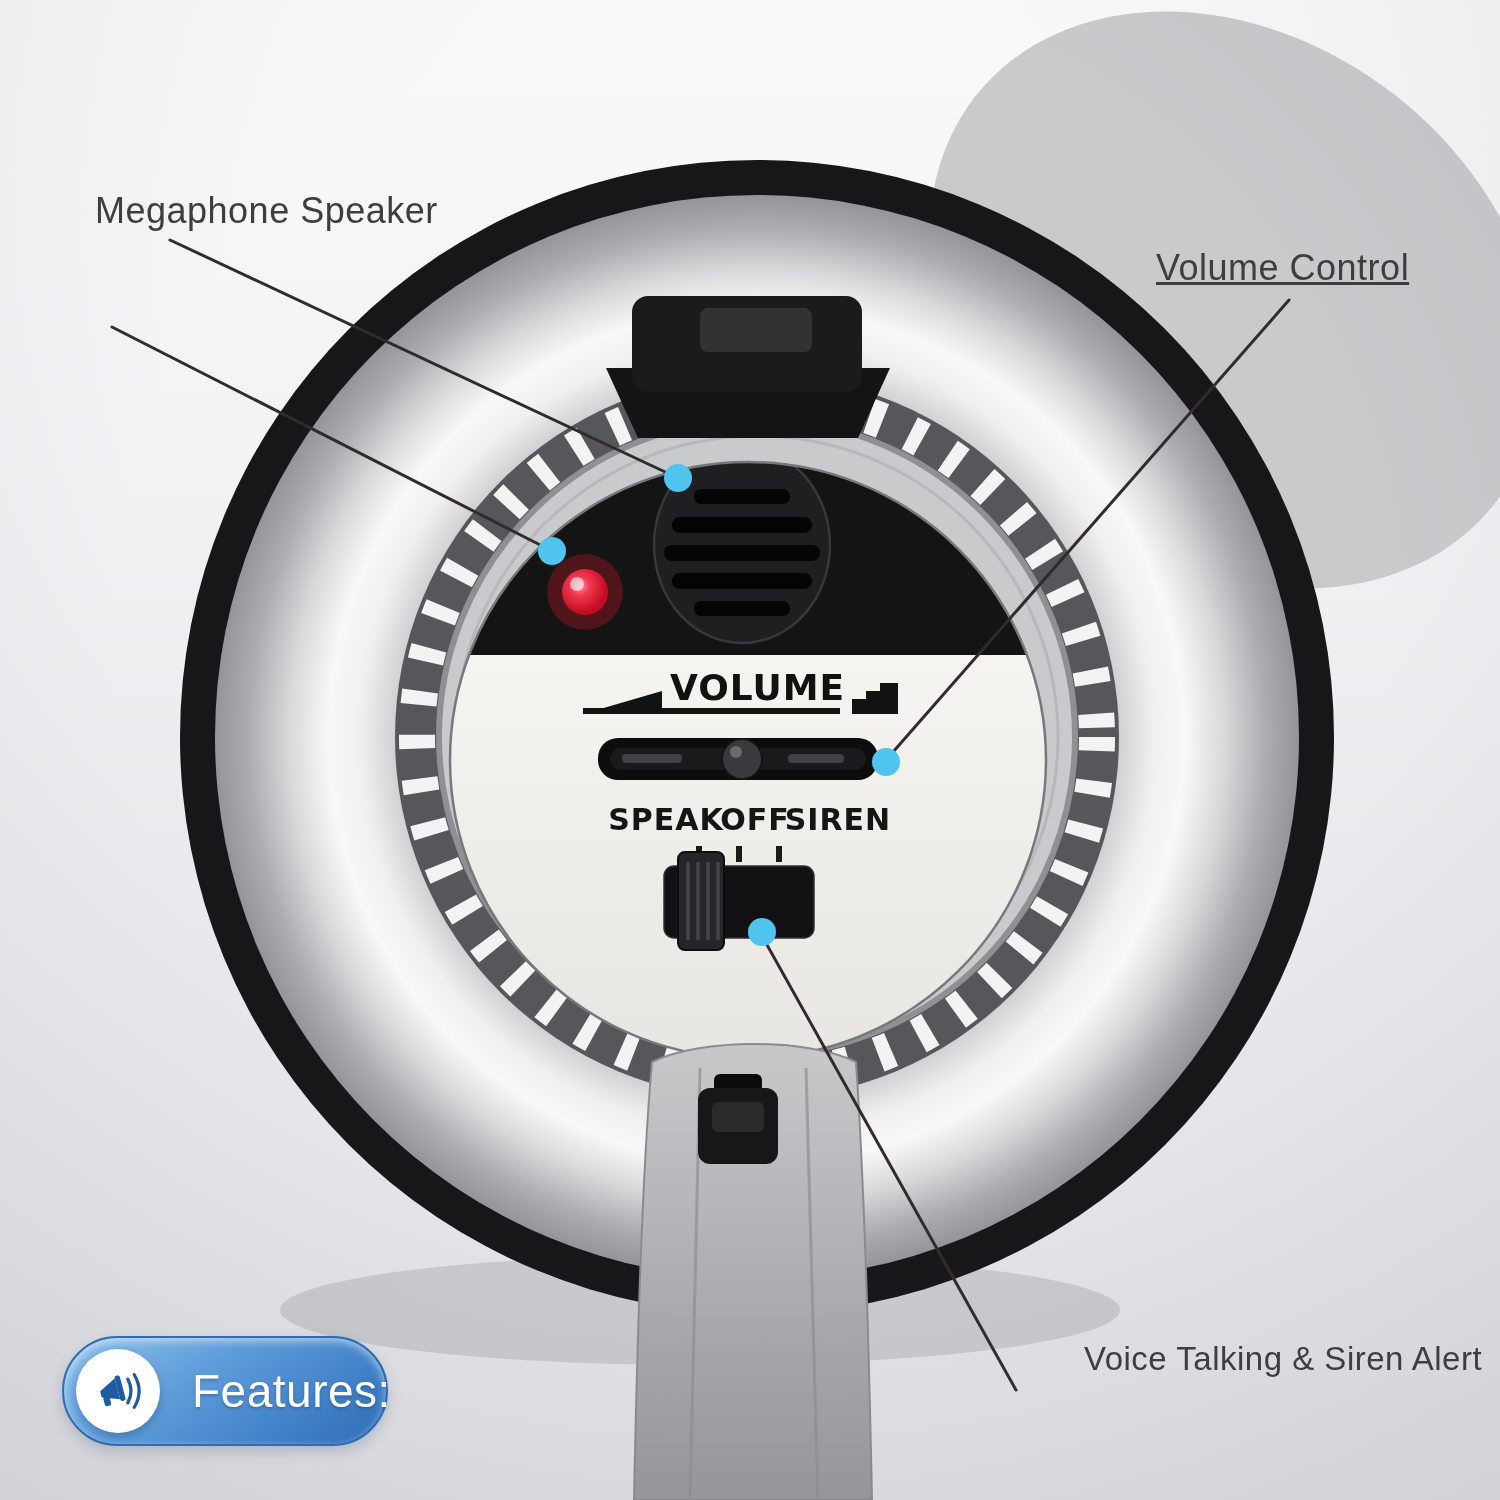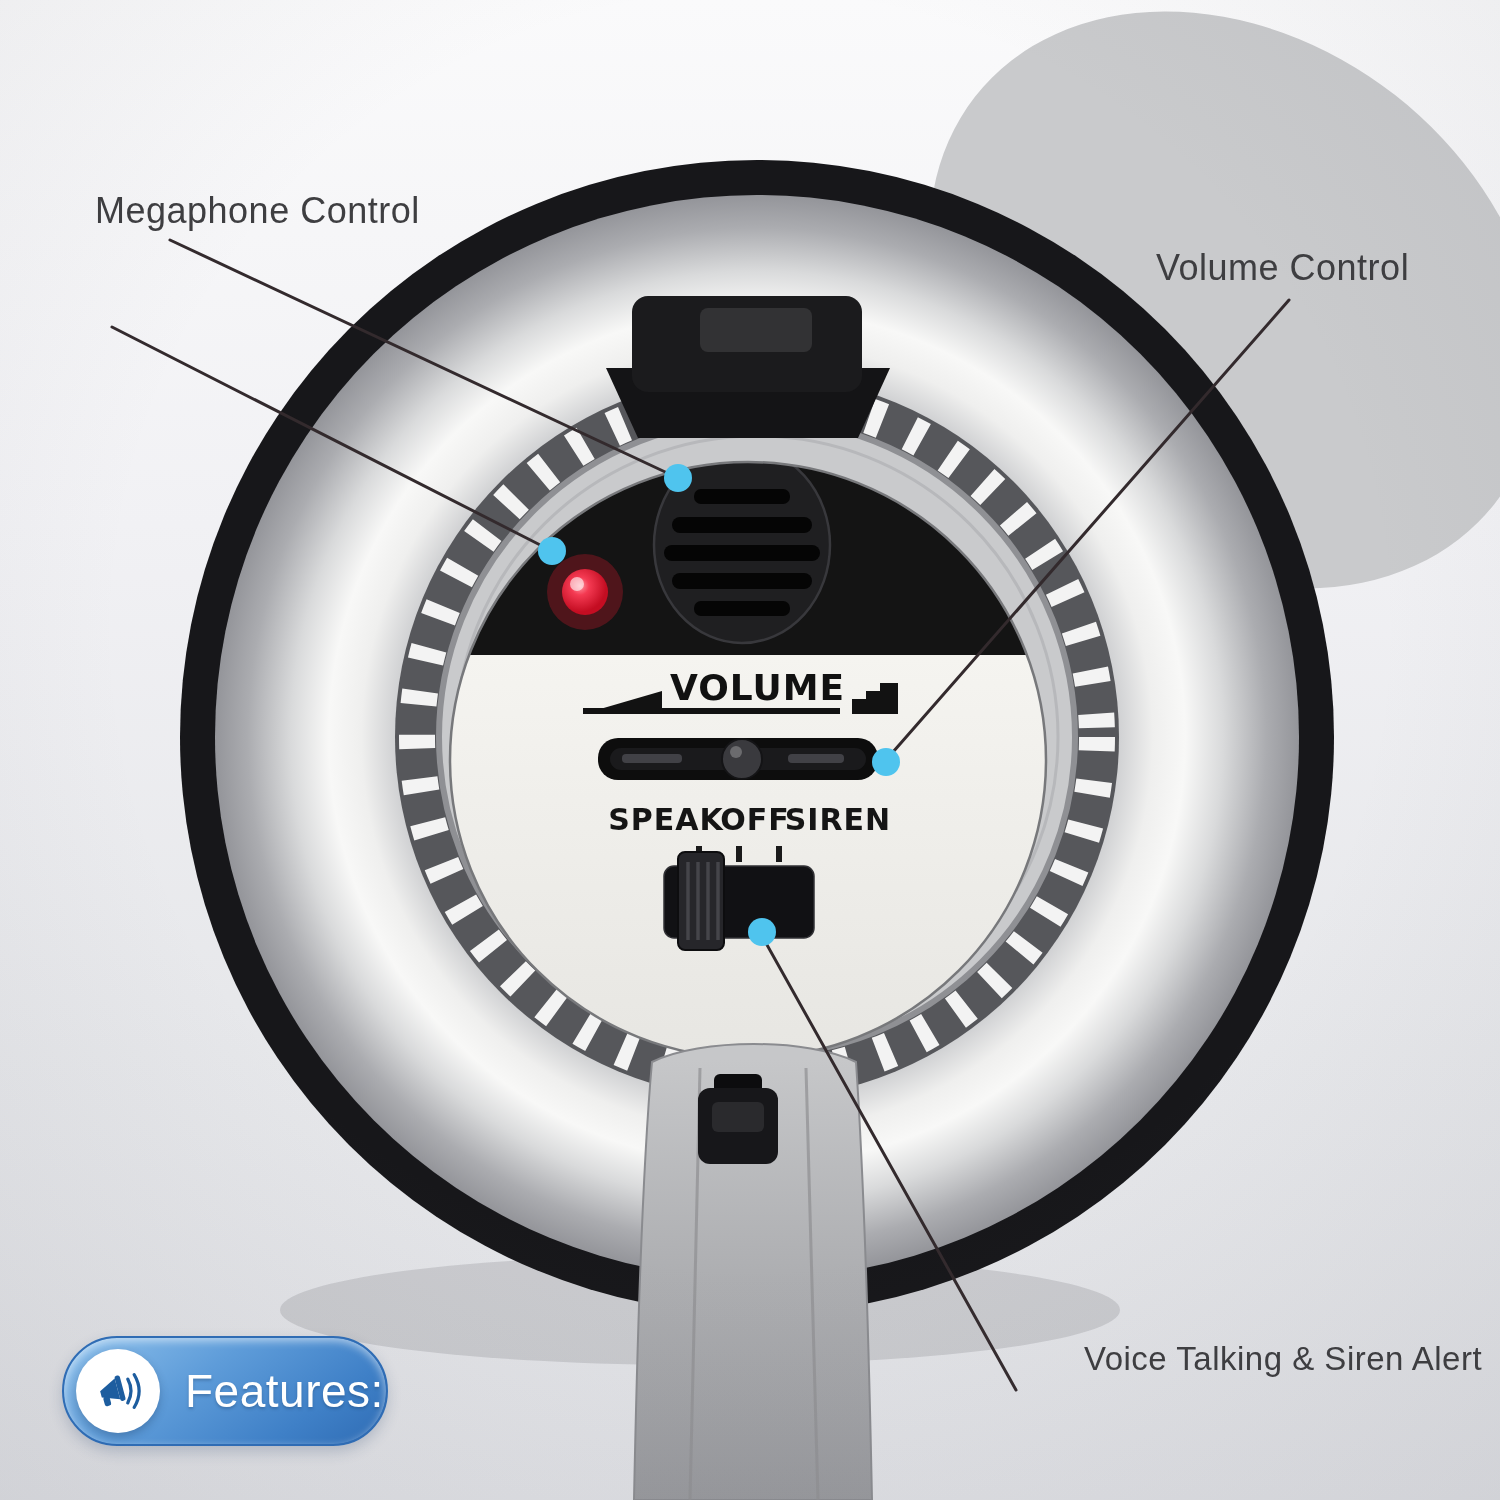"Megaphone Control" div.callout-label { text: Control -> Speaker }
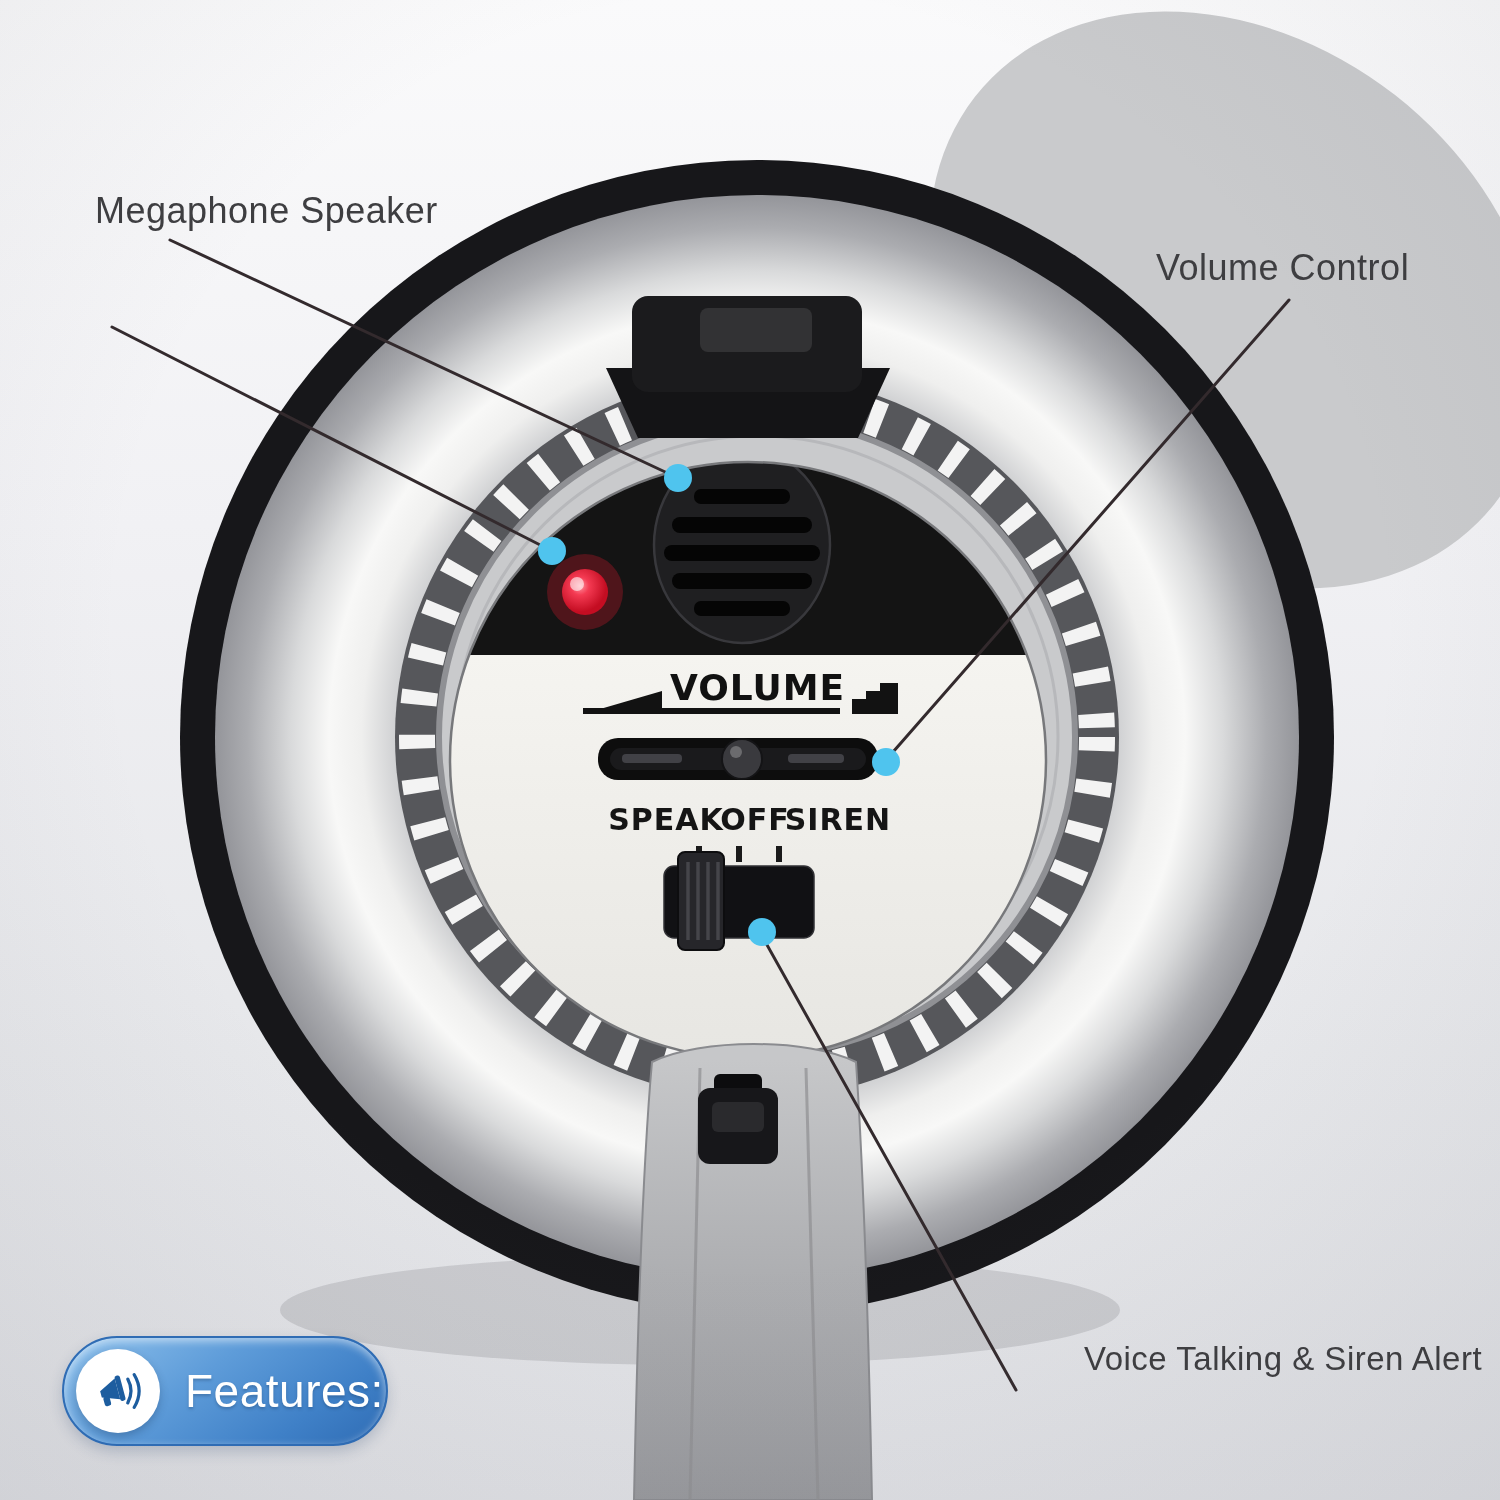"Volume Control" div.callout-label { text-decoration: none -> underline }
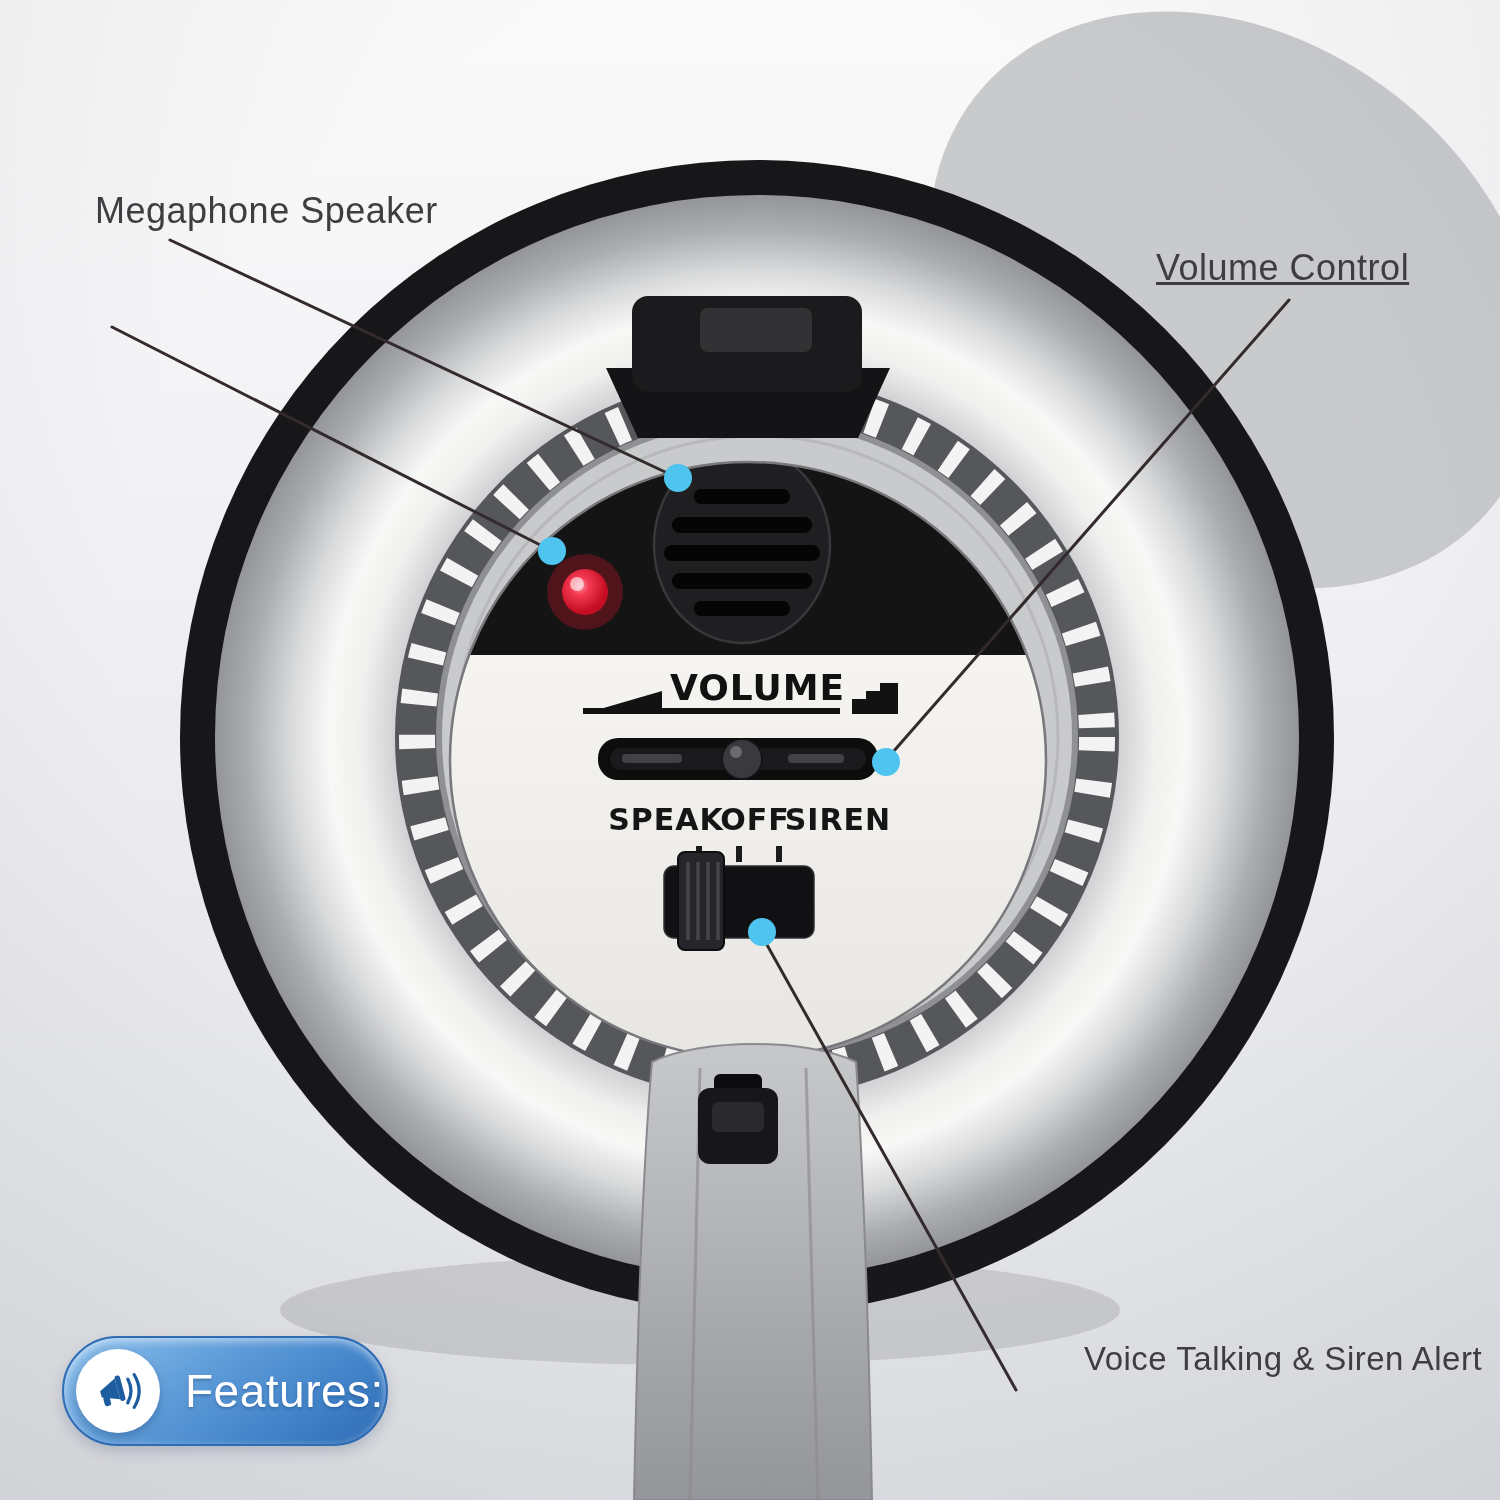"Features:" .features-badge .label { margin-left: 25px -> 32px }
